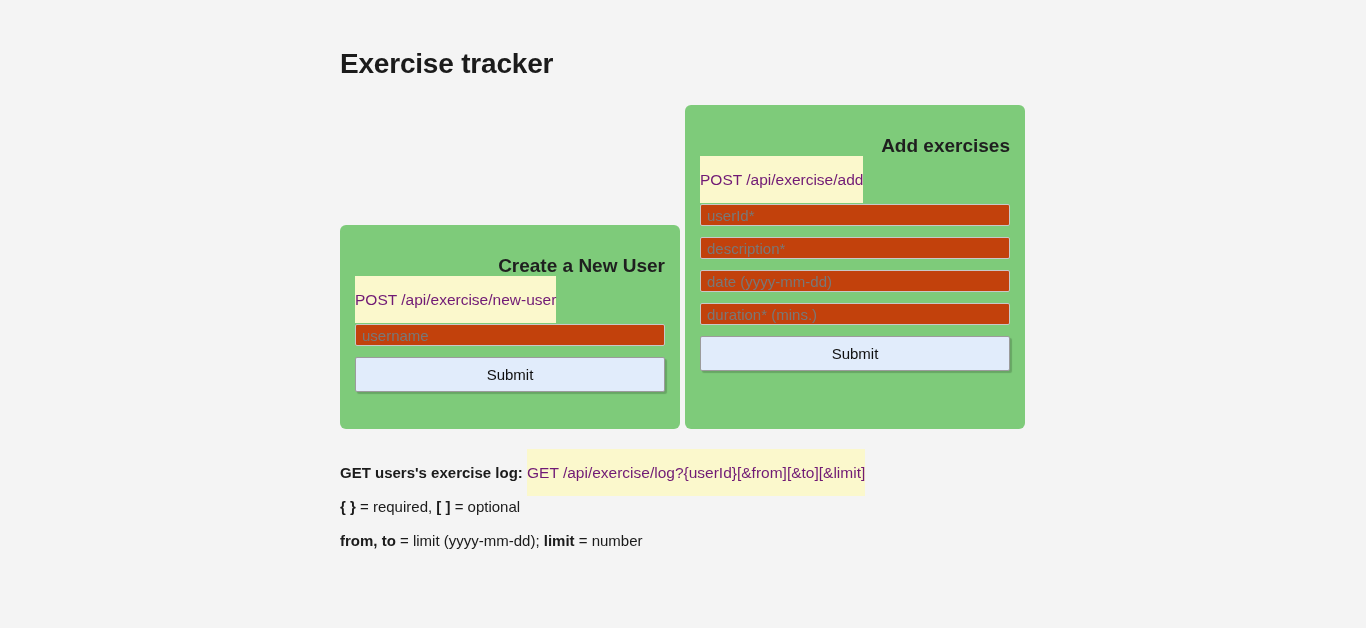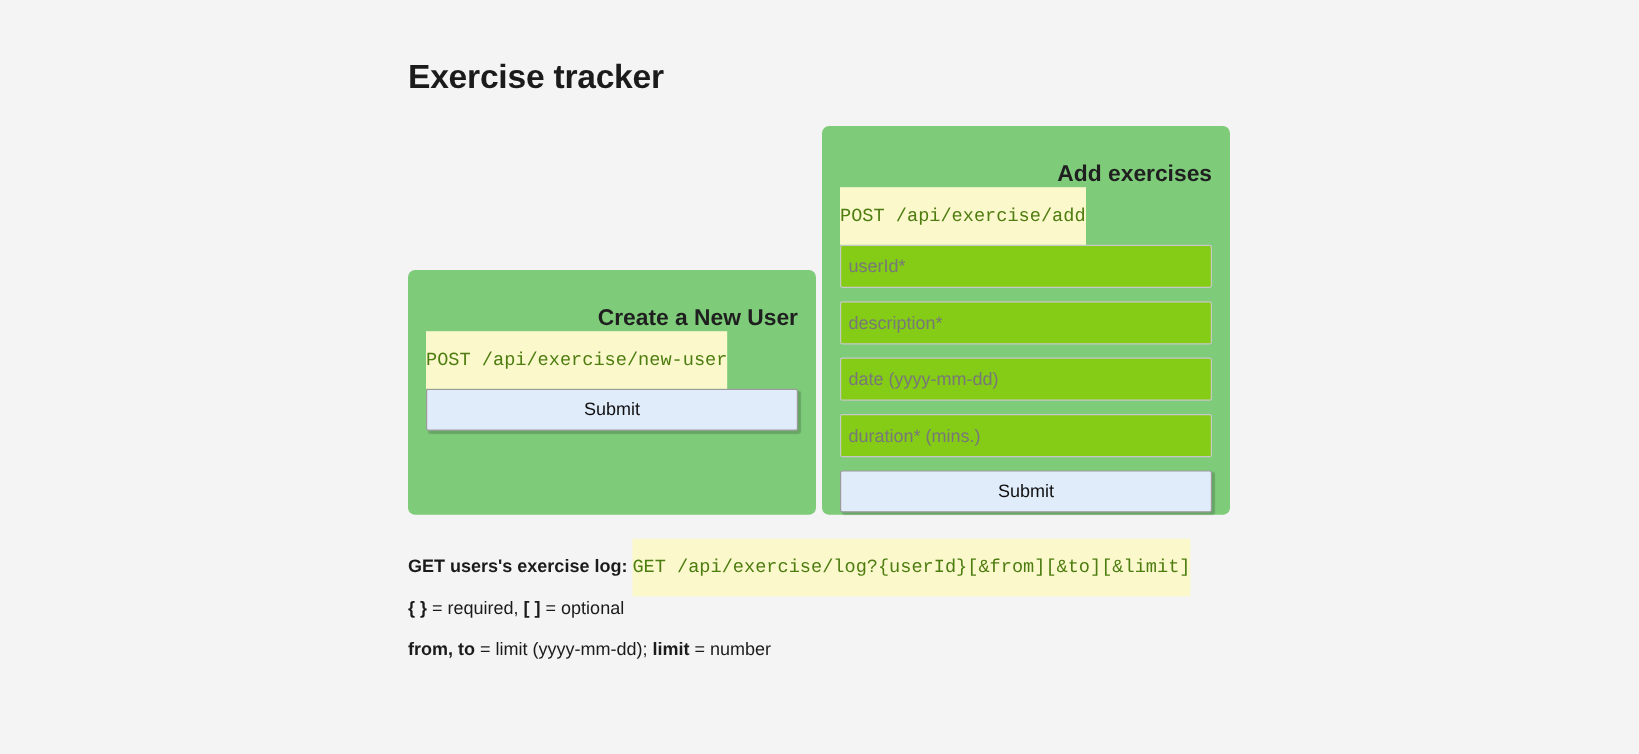"POST /api/exercise/add" code, .code { color: #4d7c0f -> #701a75; font-family: Liberation Mono, monospace -> Liberation Sans, sans-serif }
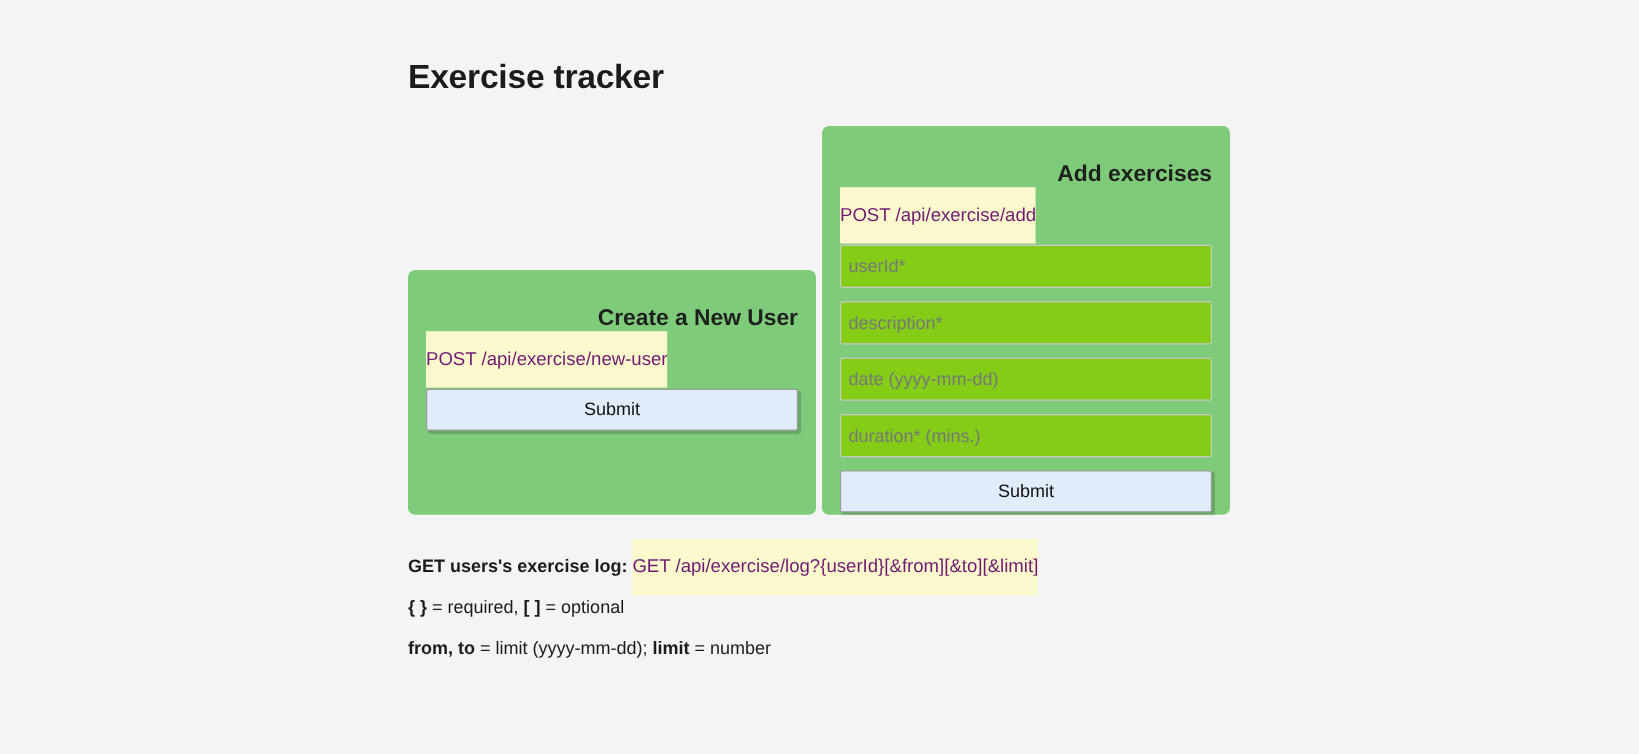"userId*" .field { background: #84cc16 -> #c2410c; height: 36px -> 22px }
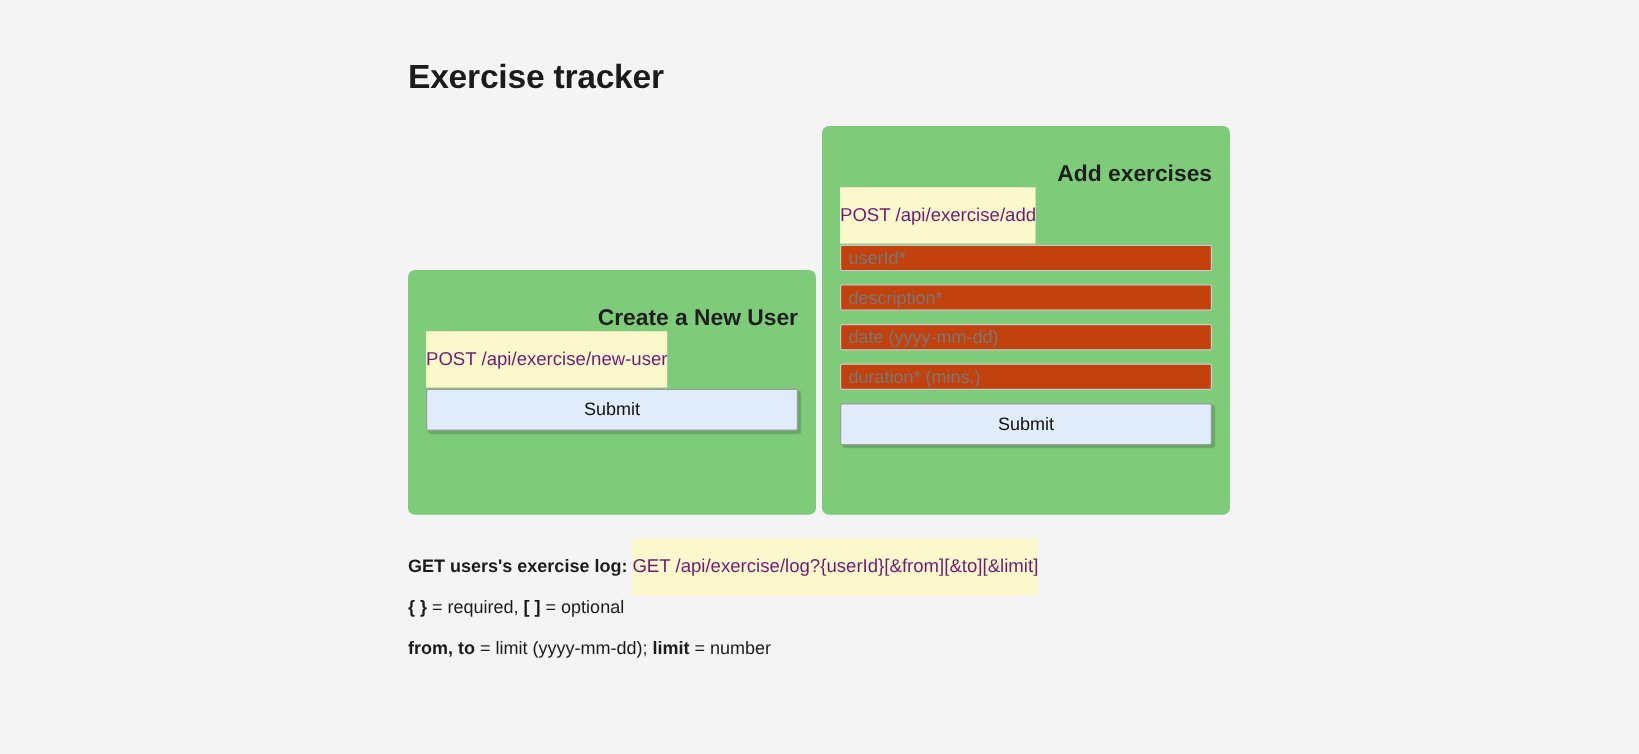"username" input.field { html: none -> <input> }
